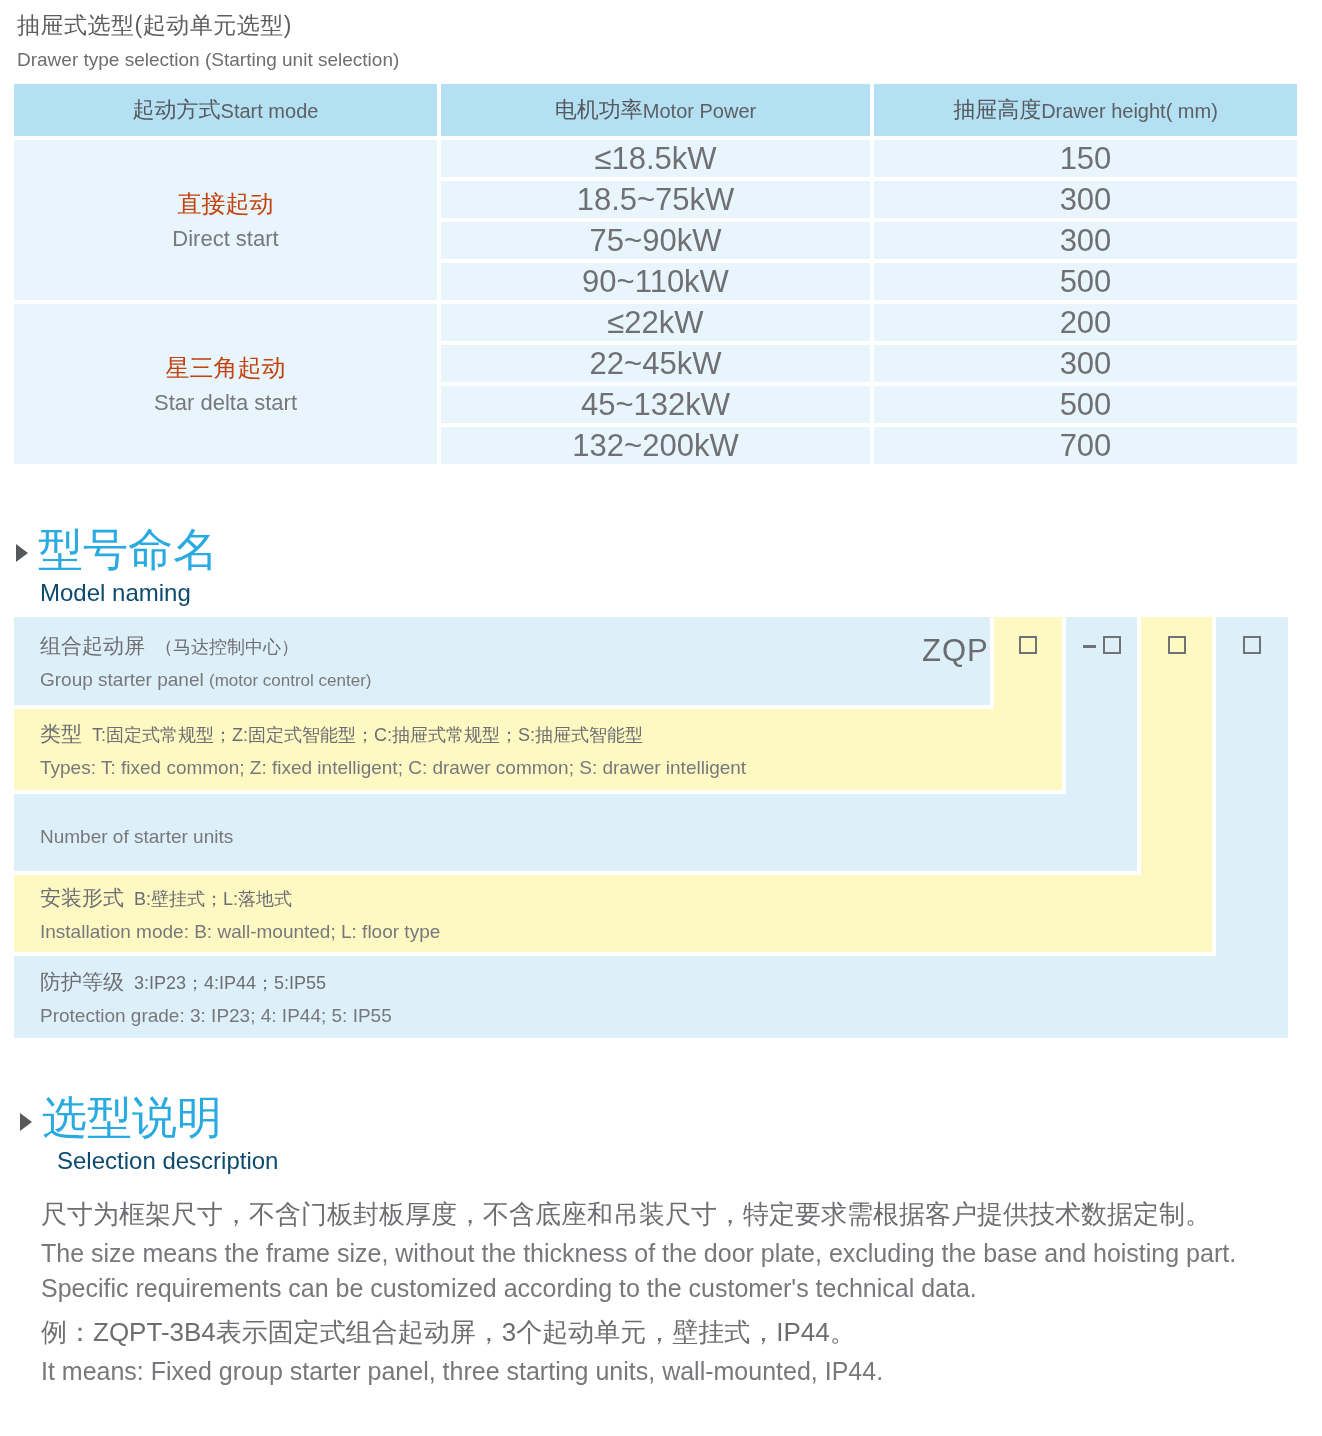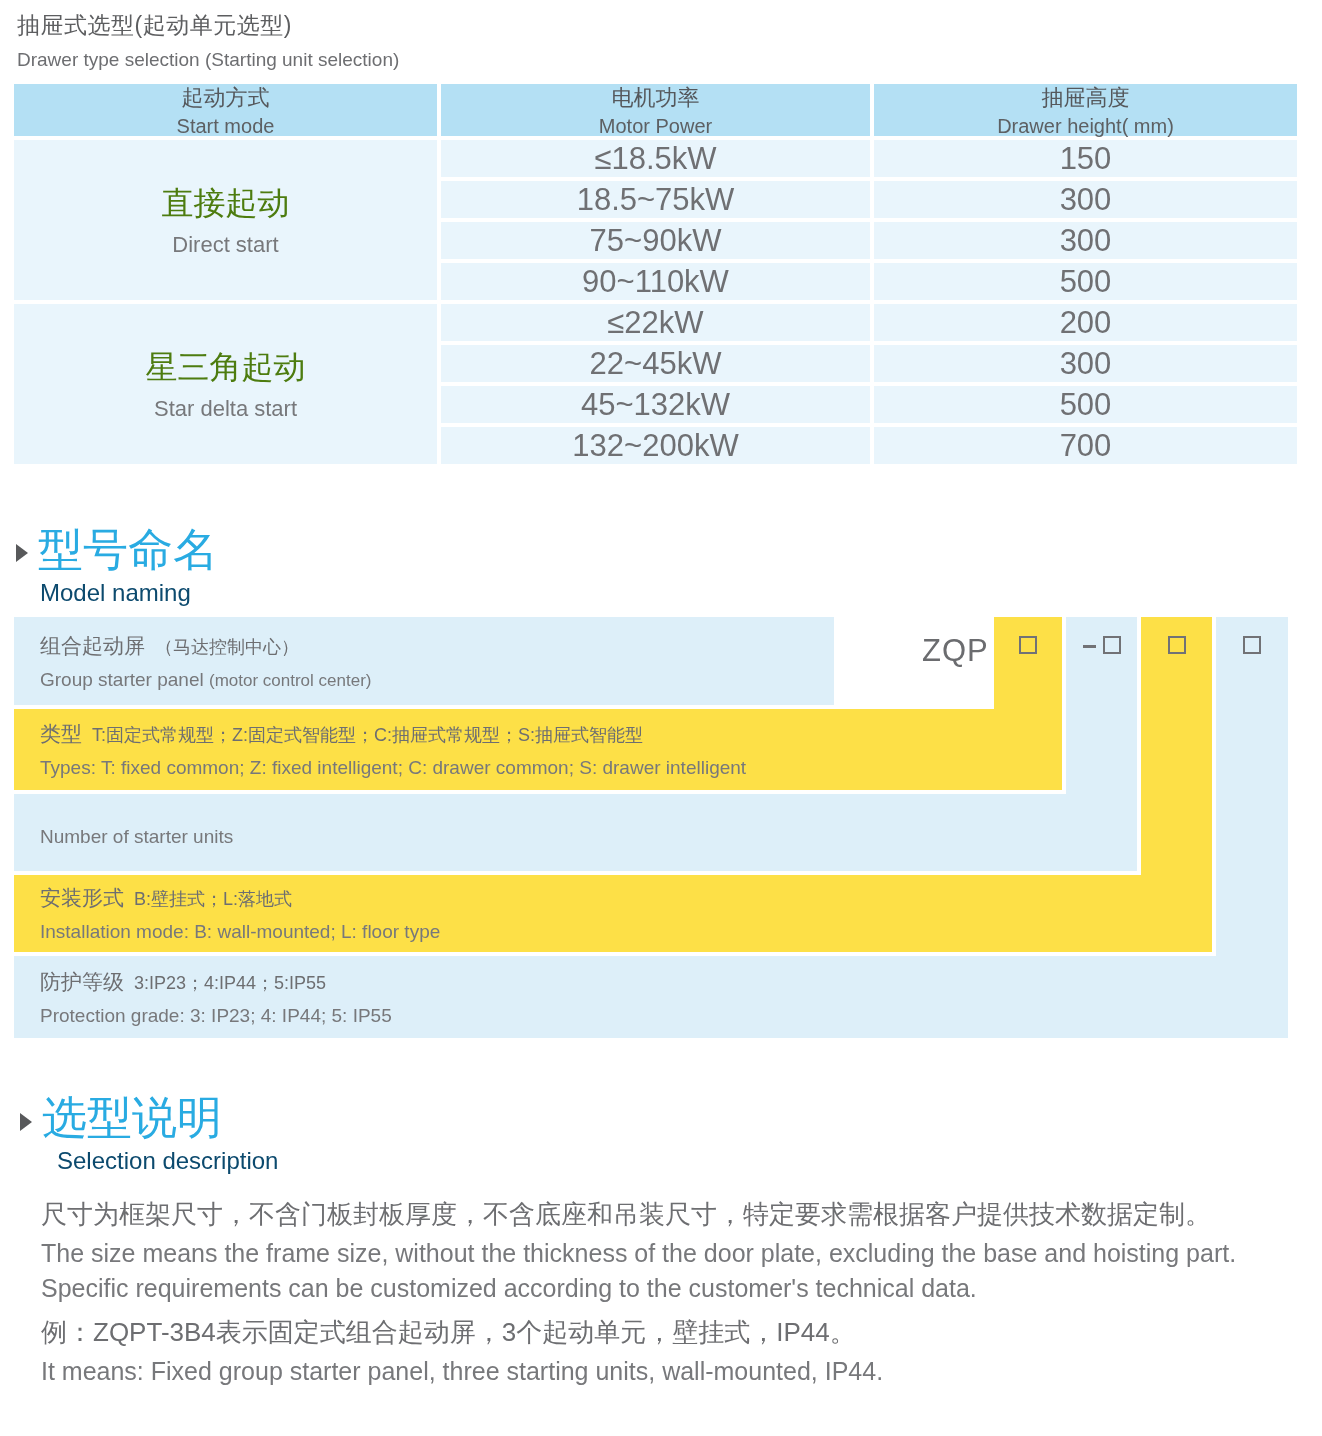"起动方式" .th { flex-direction: column -> row }
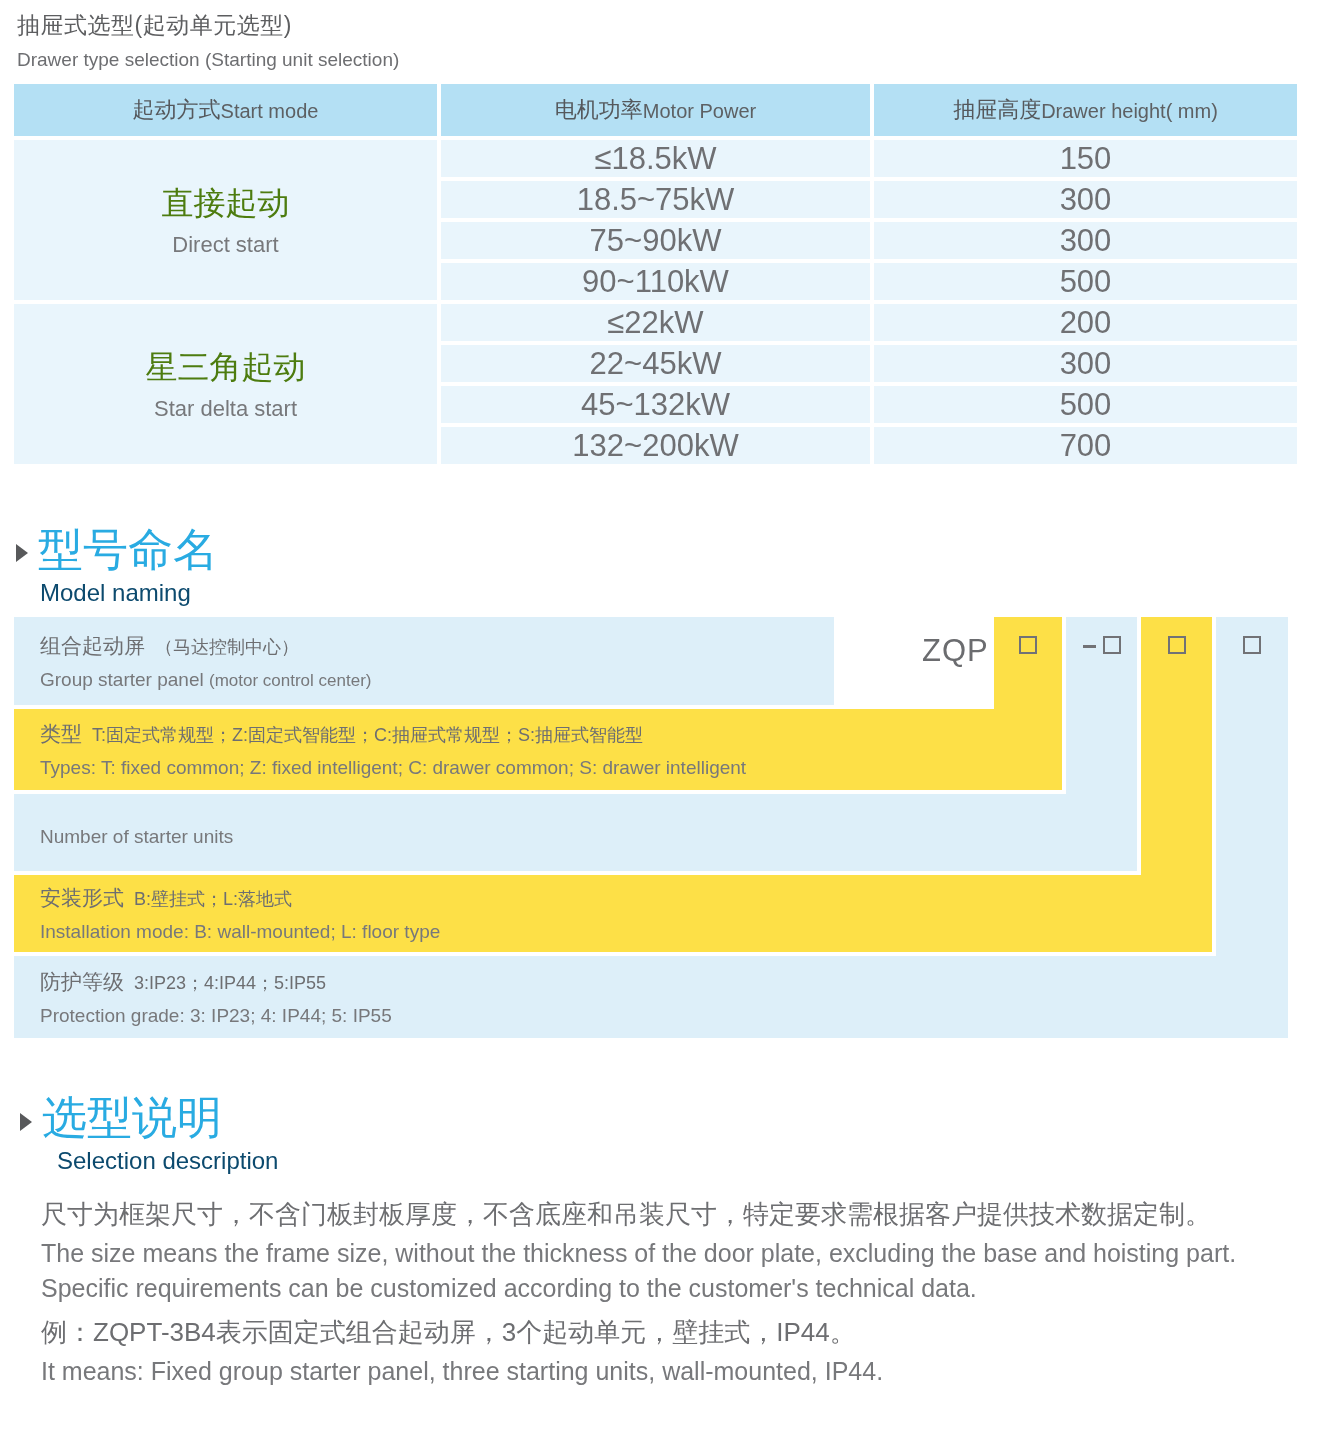"直接起动" .mode-zh { color: #4d7c0f -> #c2410c; font-size: 32px -> 24px }
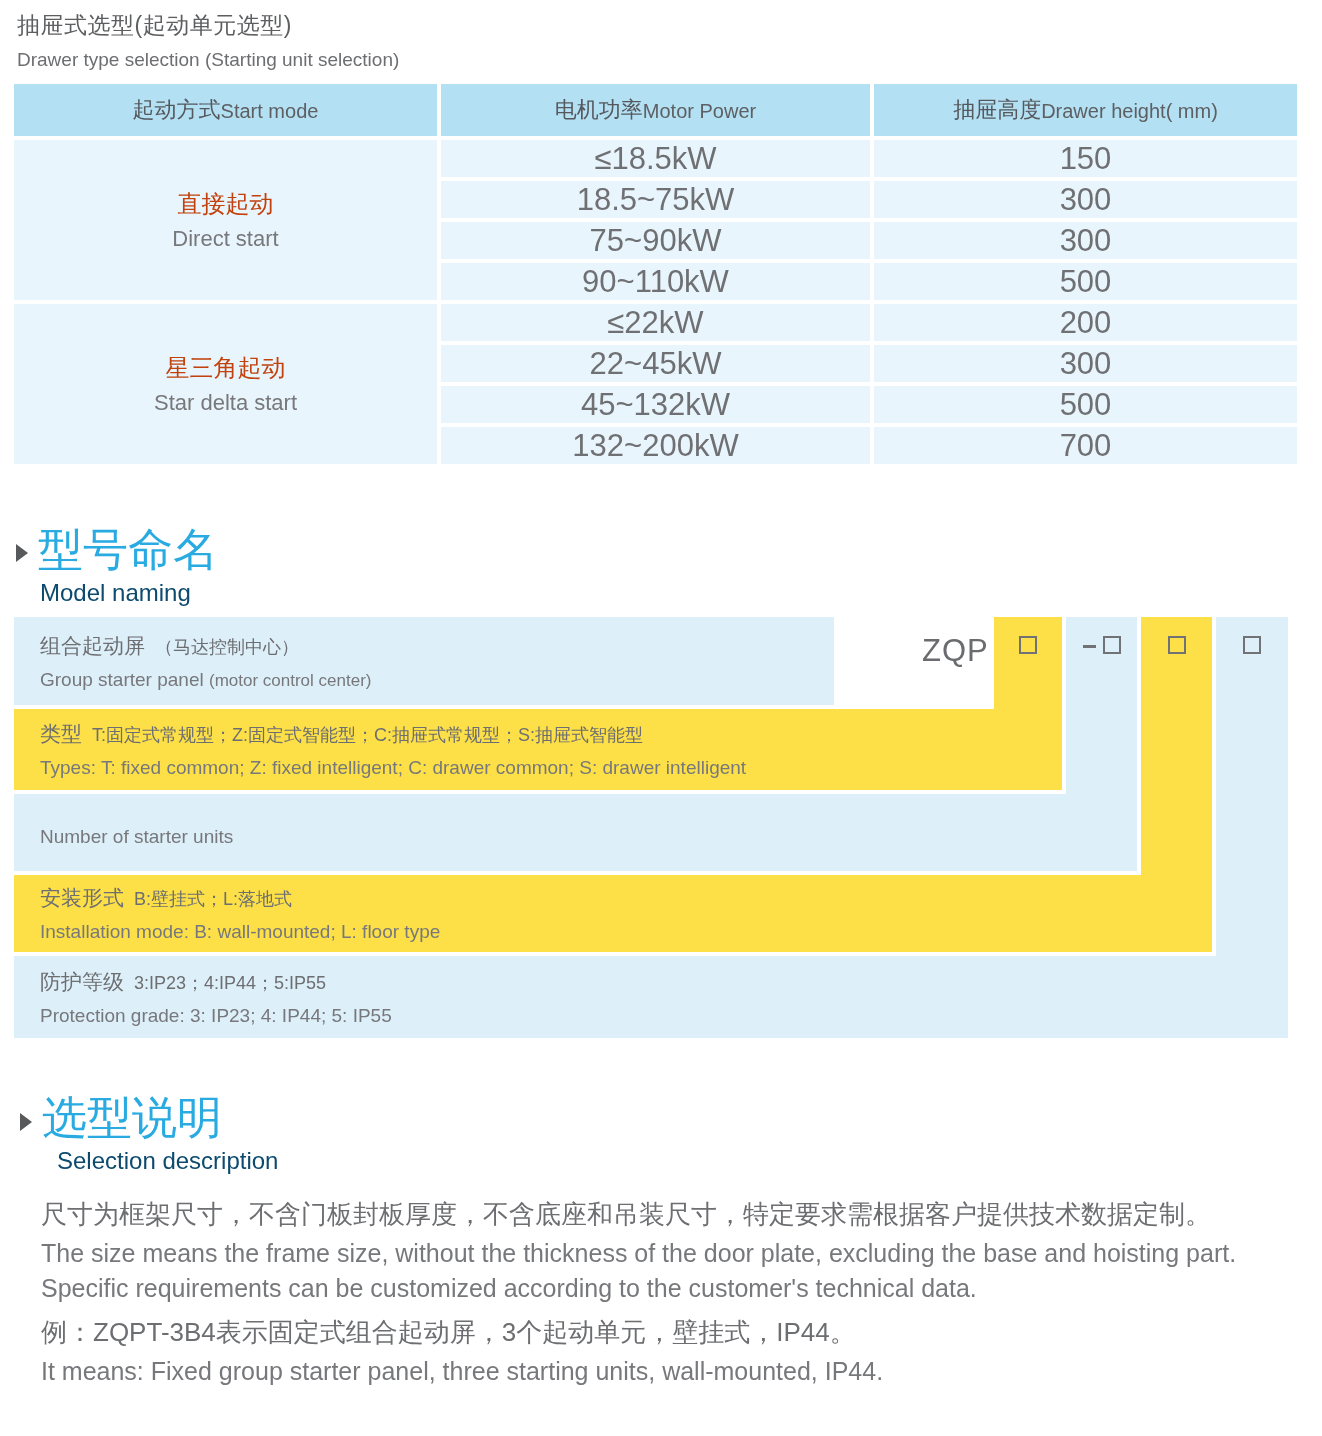"组合起动屏 （马达控制中心）" .r1 { width: 820px -> 976px }
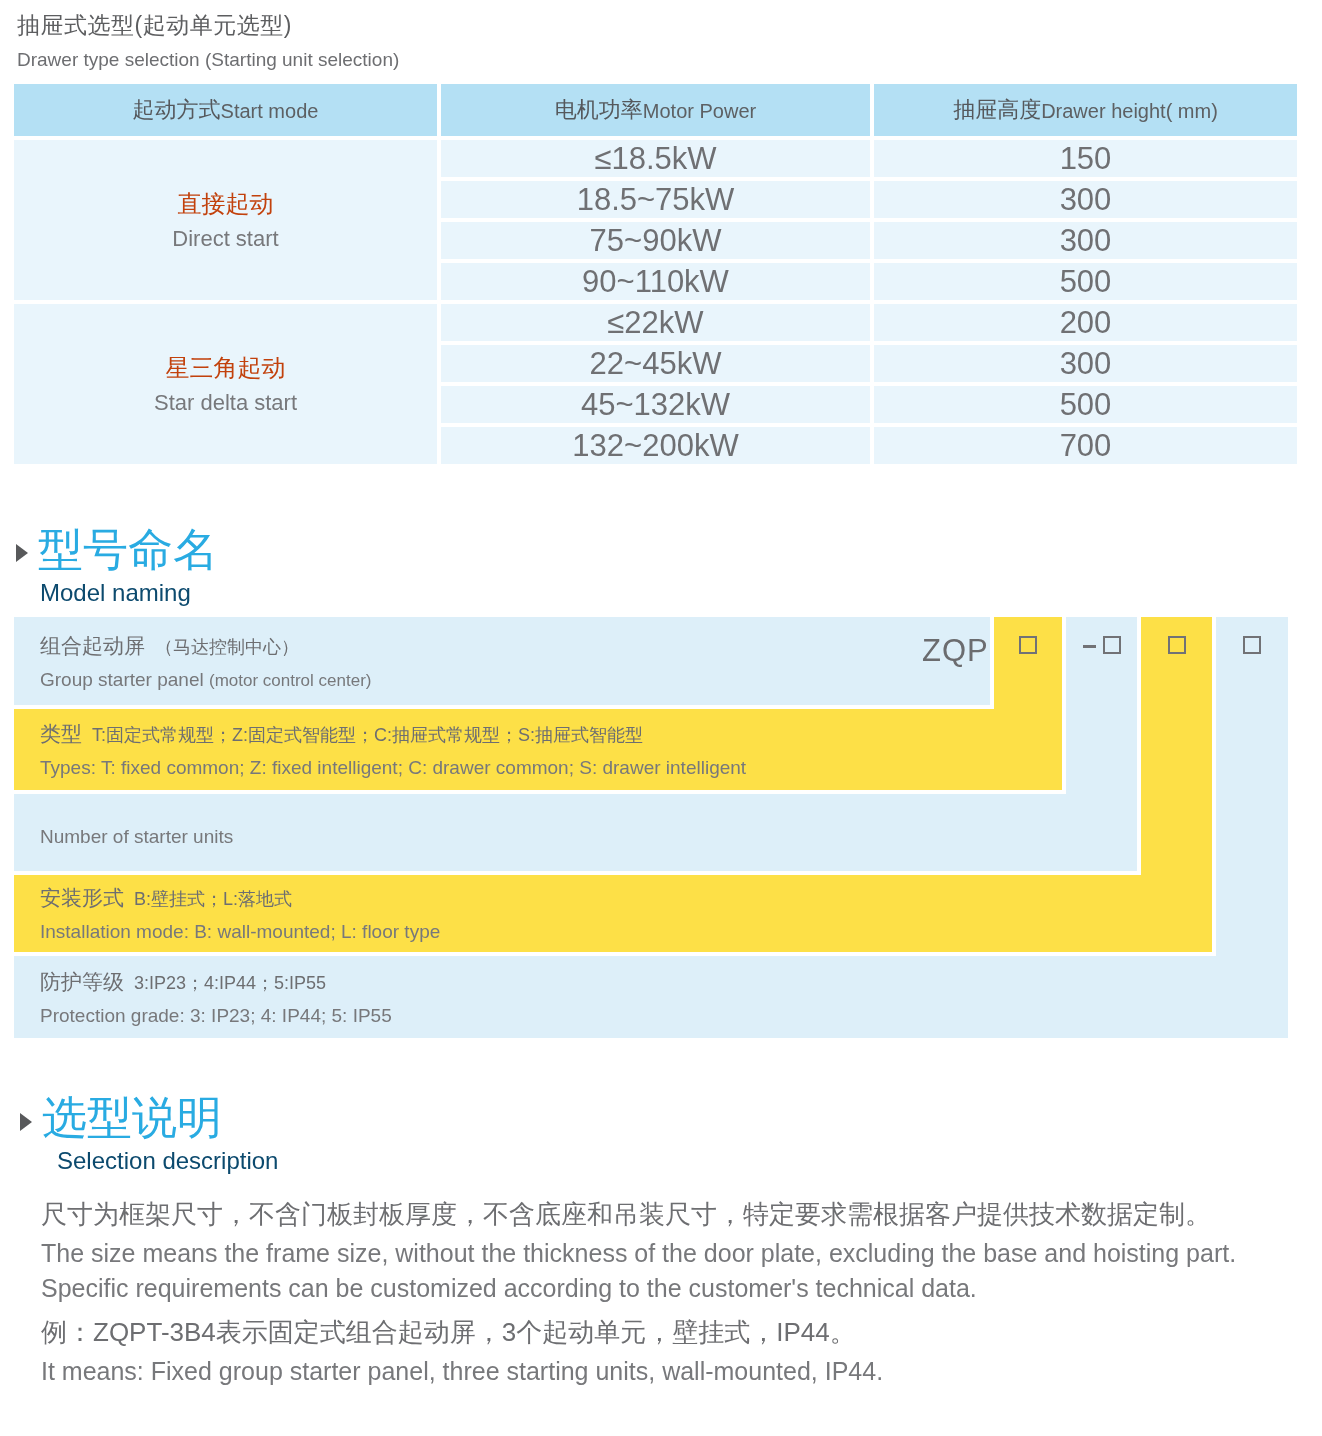"类型 T:固定式常规型；Z:固定式智能型；C:抽屉式常规型；S:抽屉式智能型" .dgray { background: #fde047 -> #fef9c3 }
